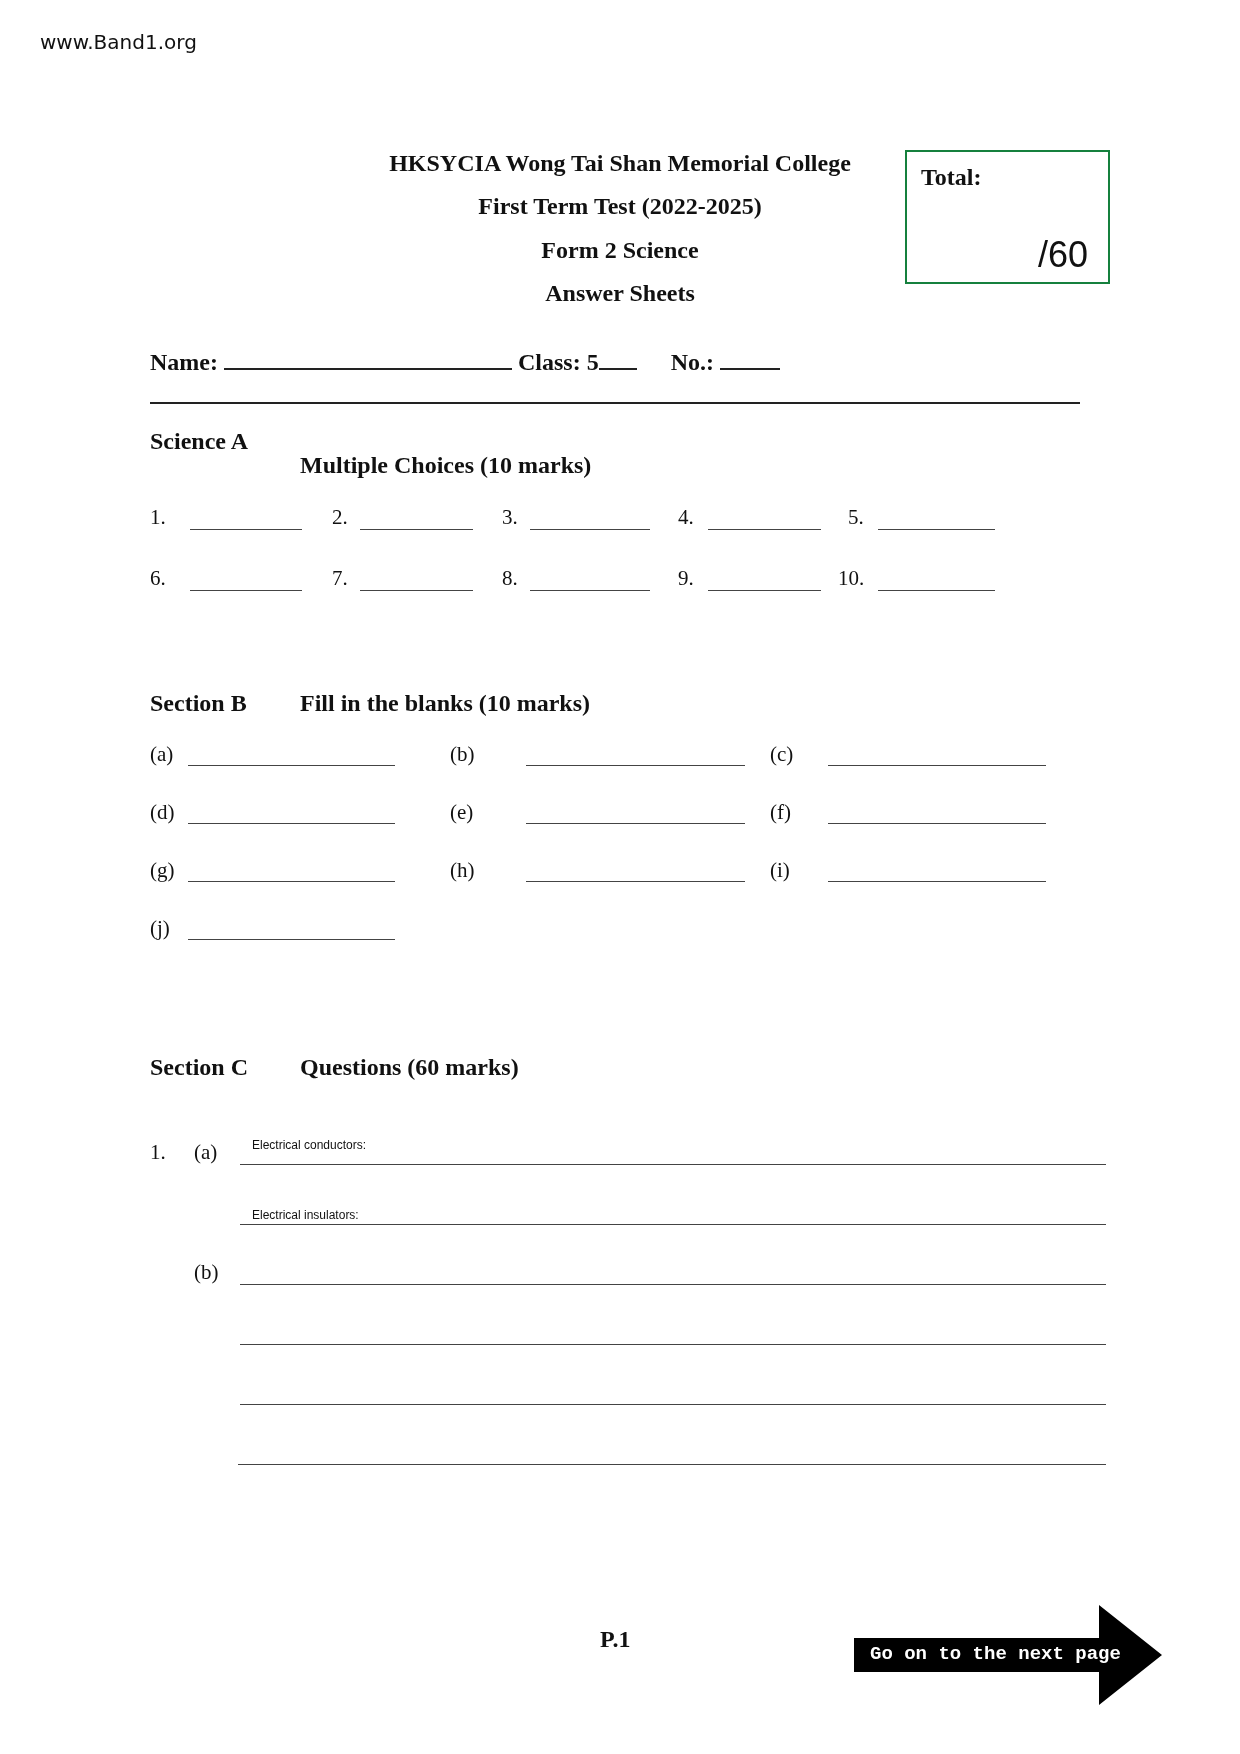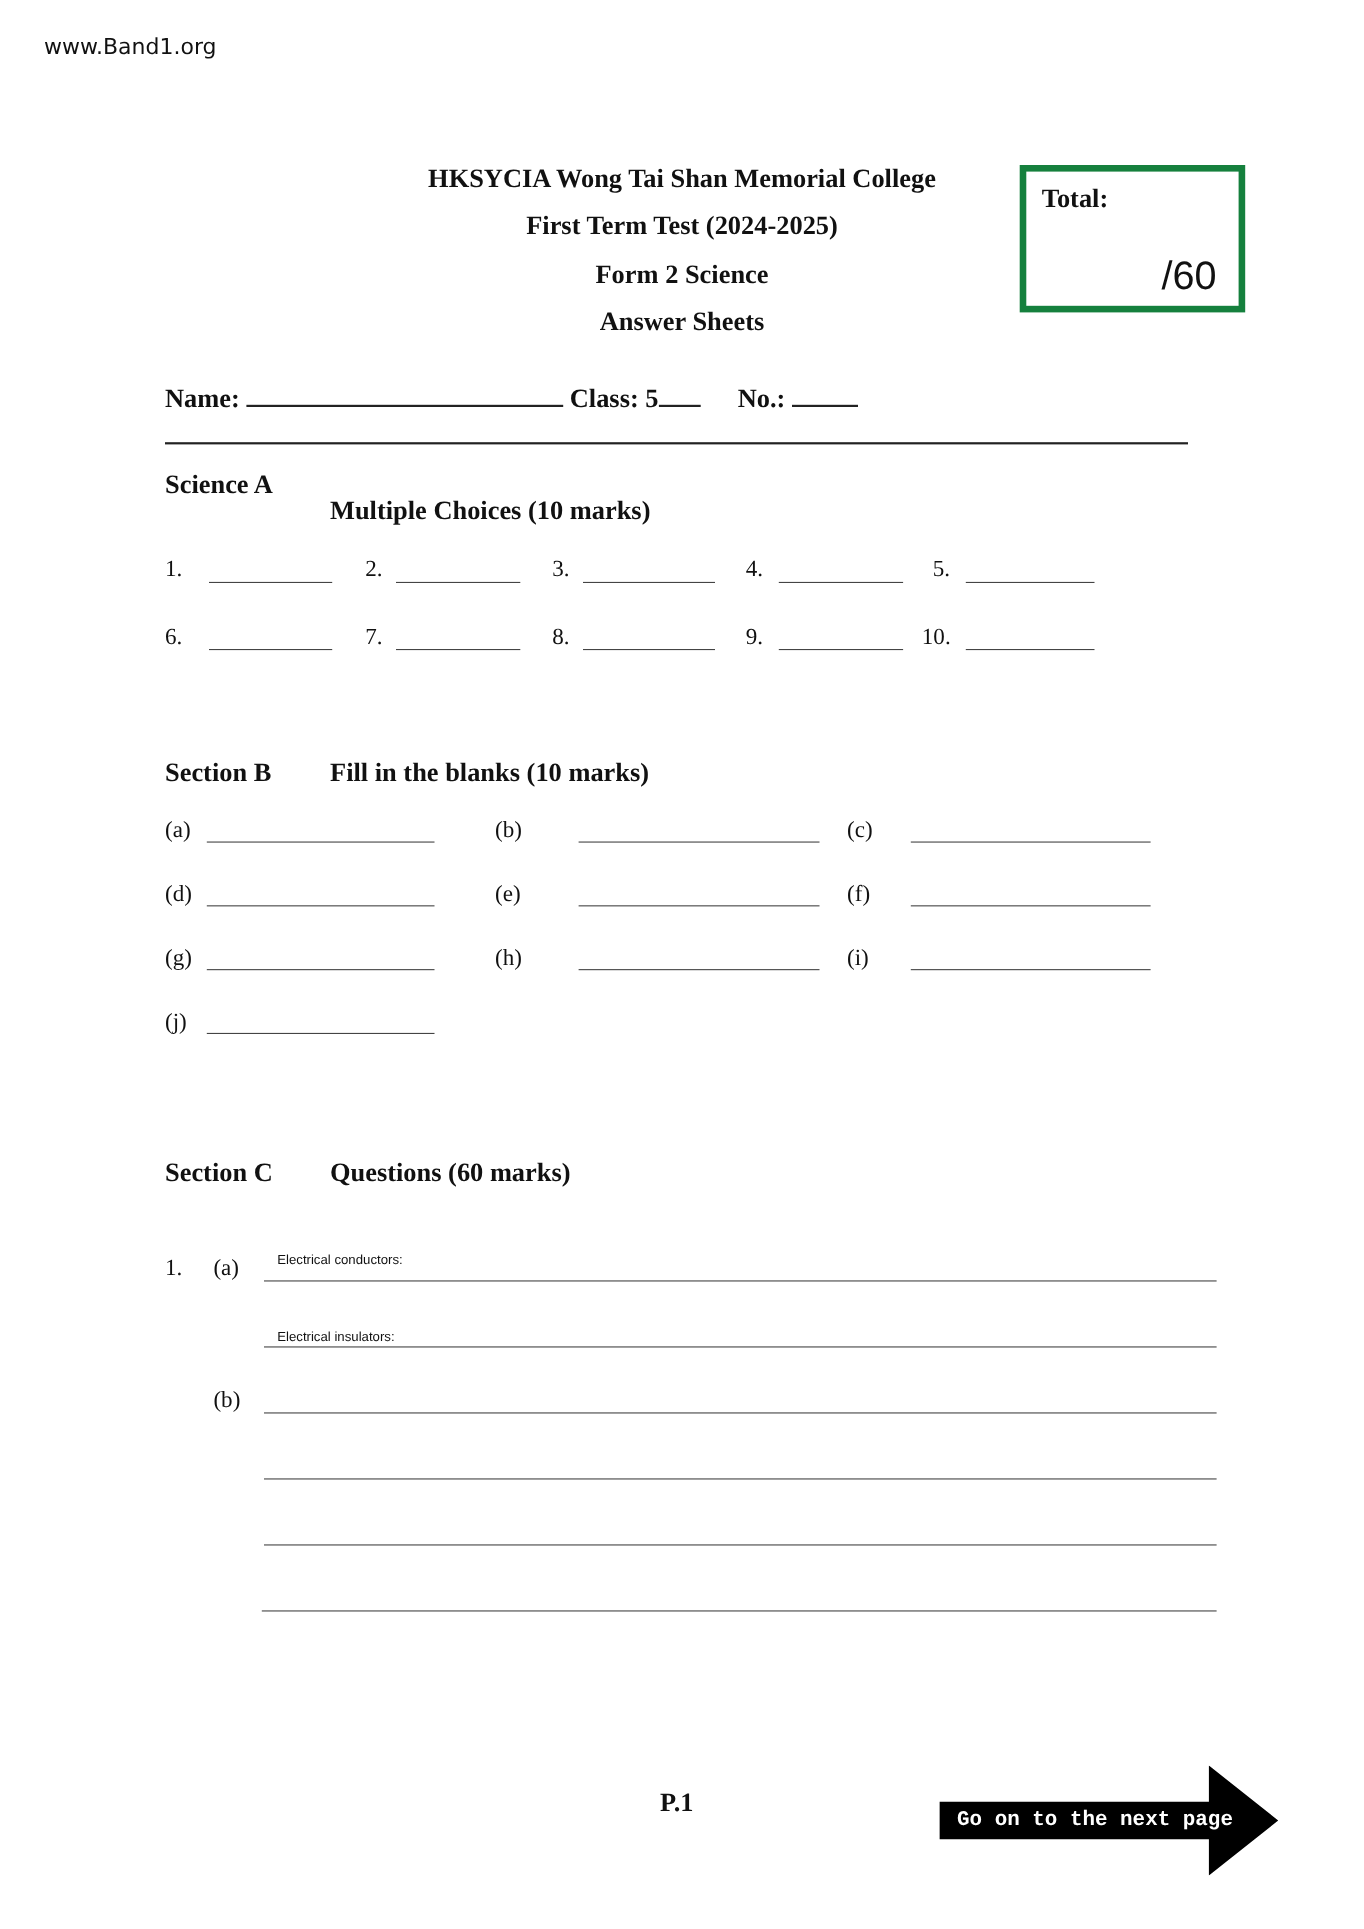"Total:" .total-box { border: 6px solid #15803d -> 2px solid #15803d; left: 927px -> 905px }
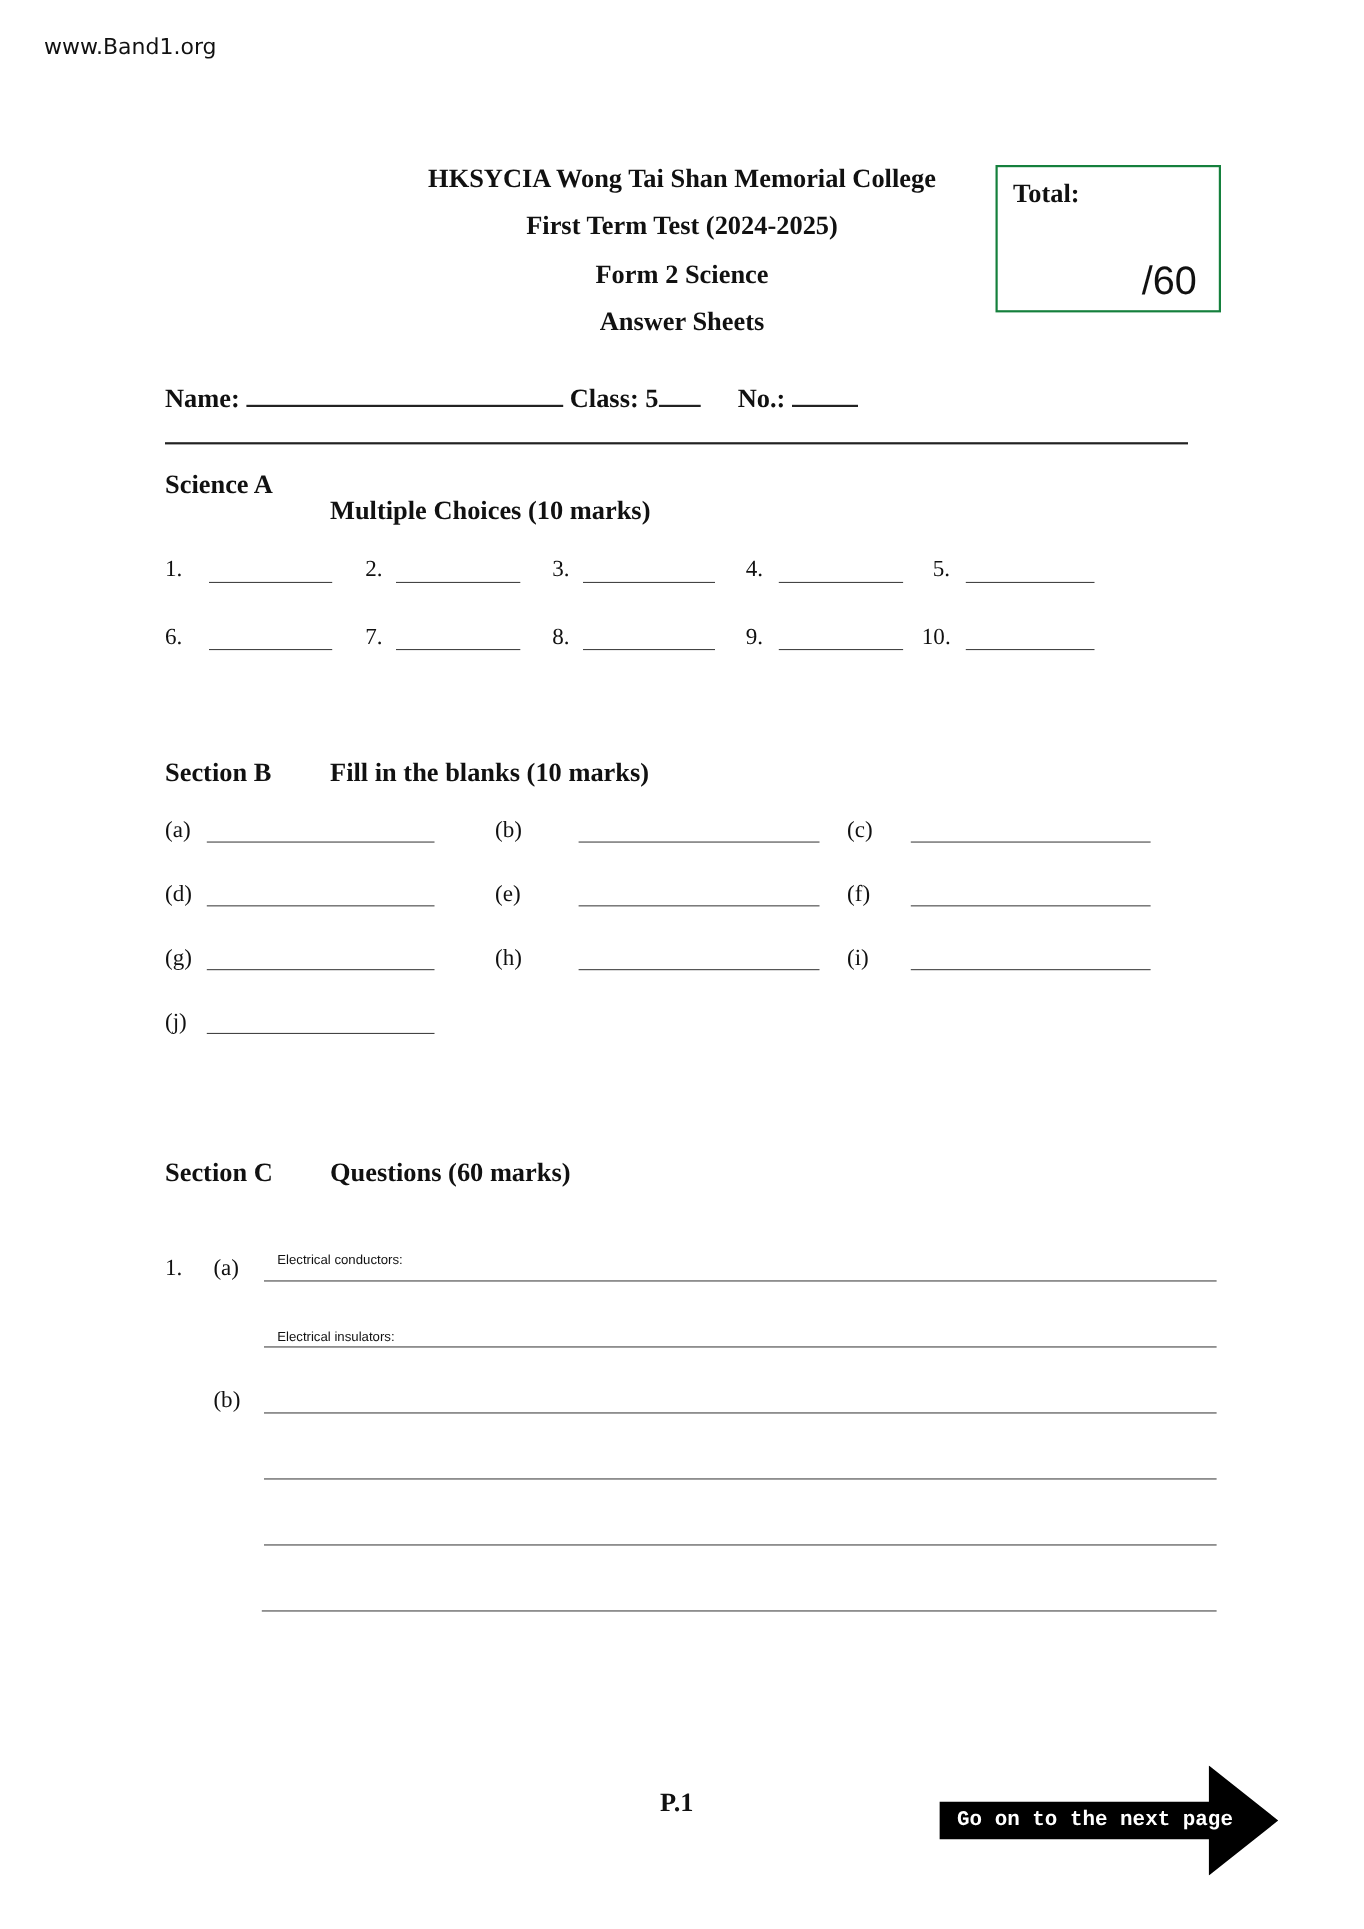"First Term Test (2024-2025)" div.abs { text: 2024-2025 -> 2022-2025 }
